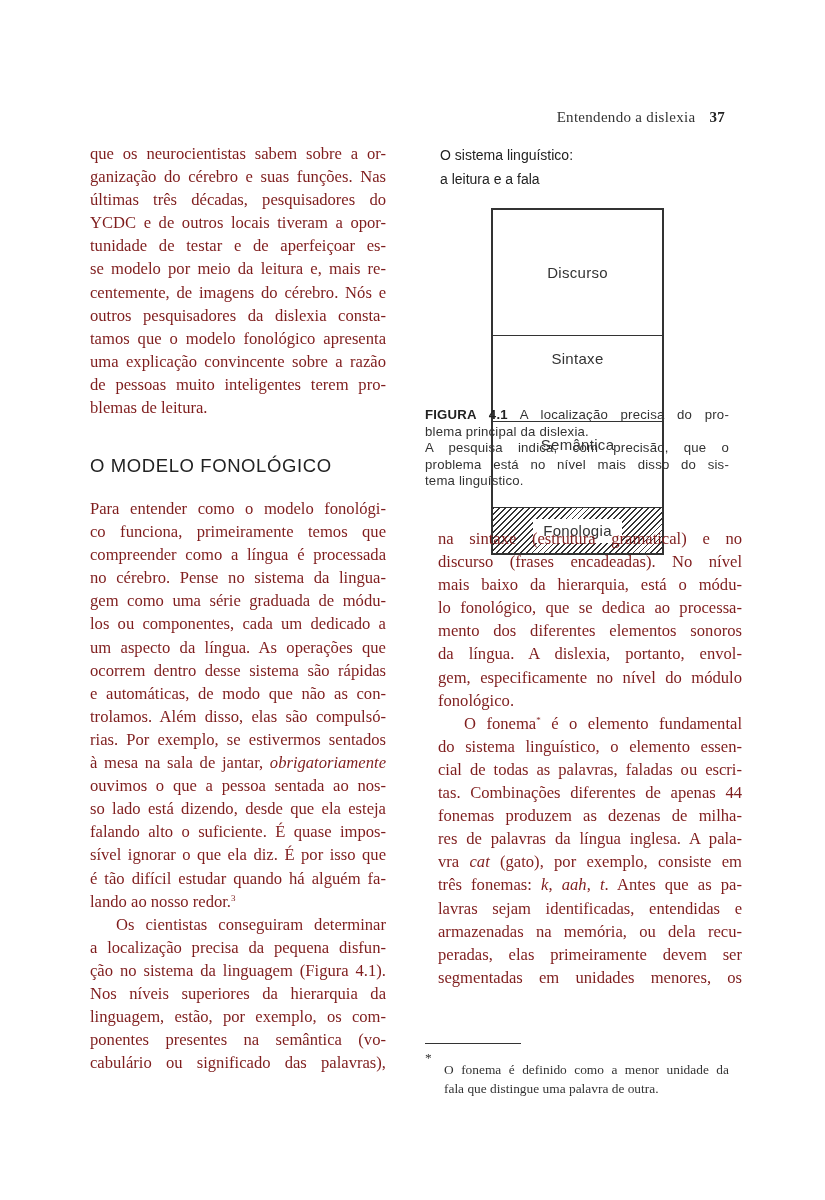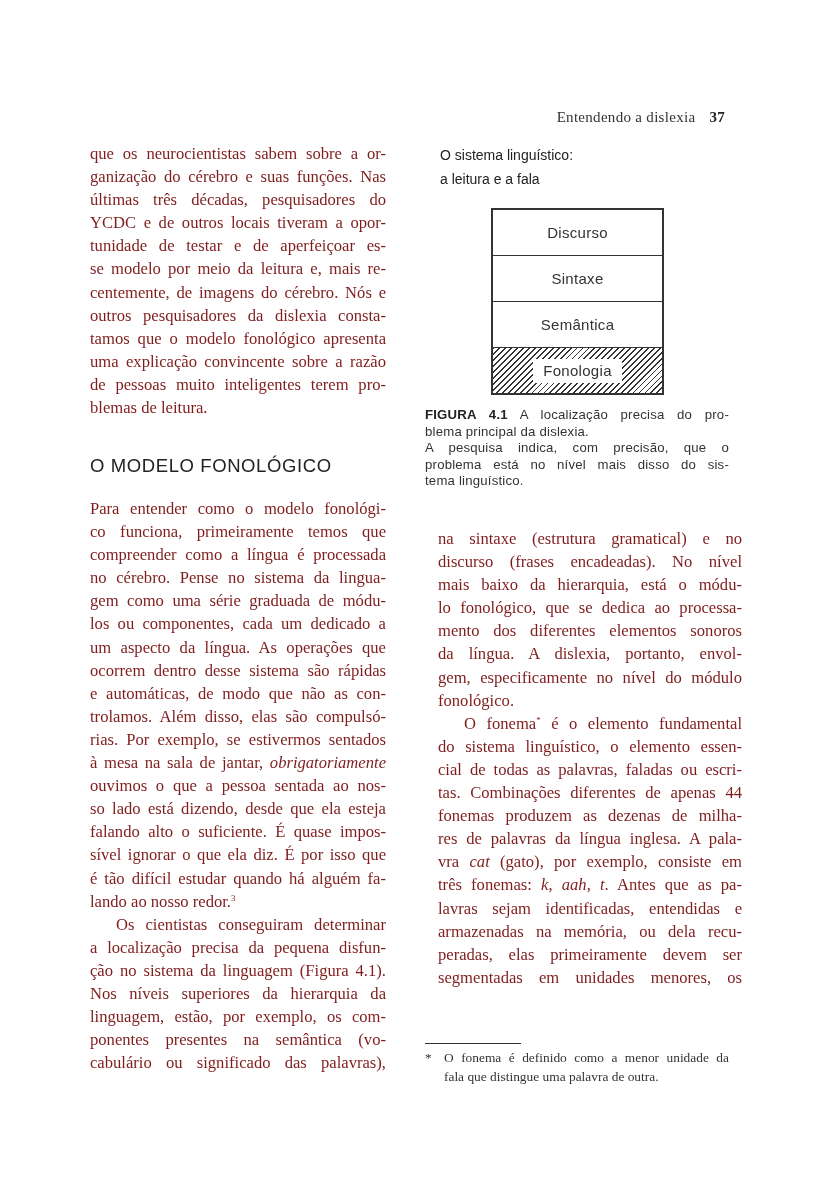"Discurso" .layer { margin-top: none -> 40px }
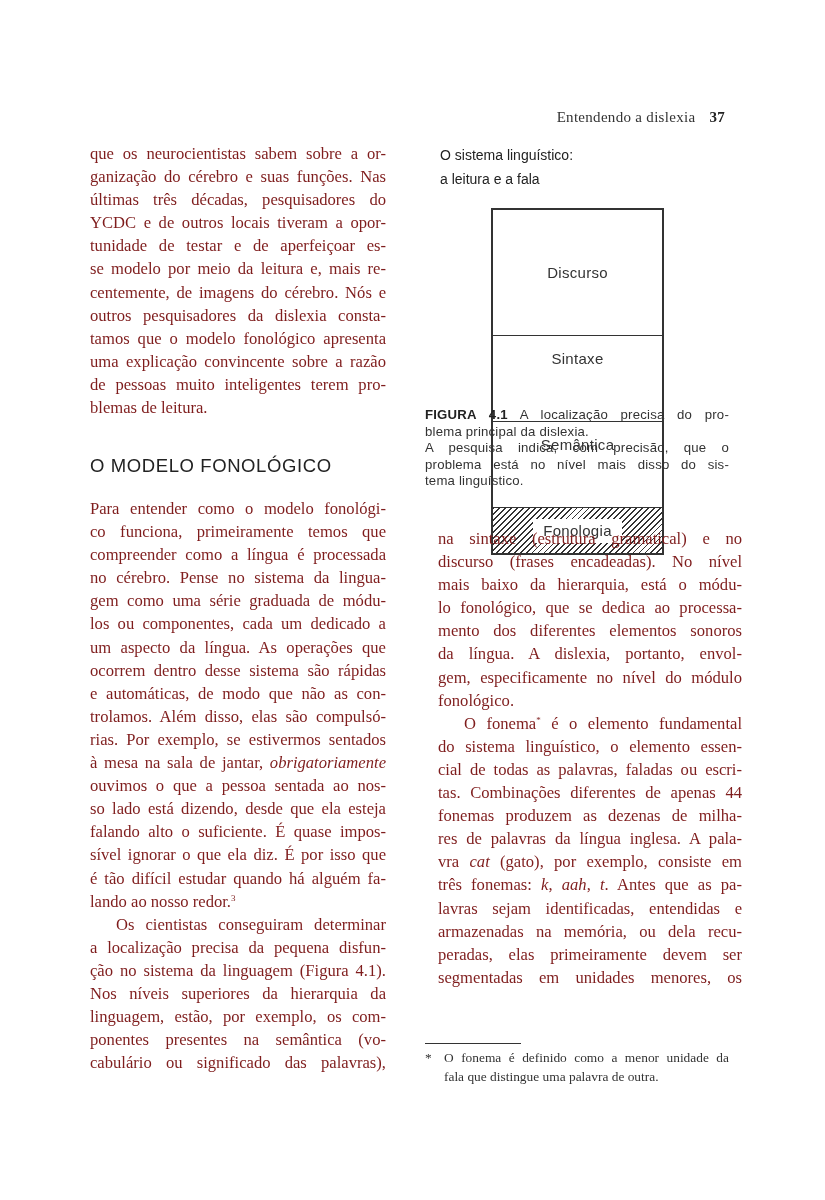"O fonema é definido como" .footnote .text { margin-top: none -> 12px }
